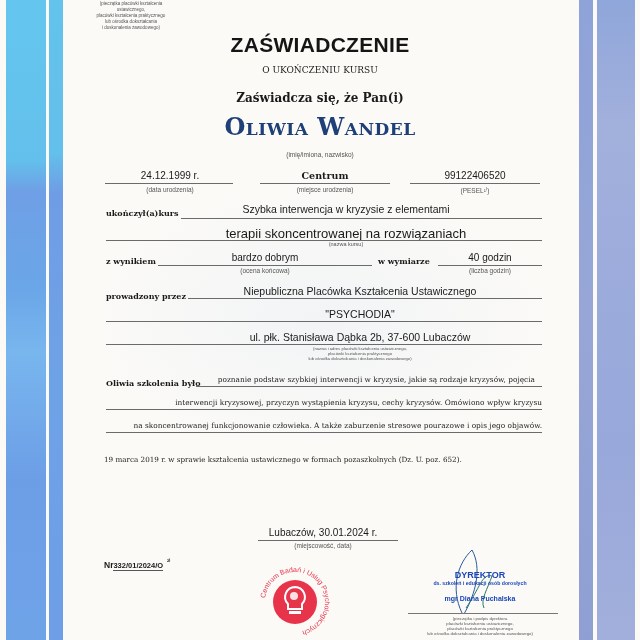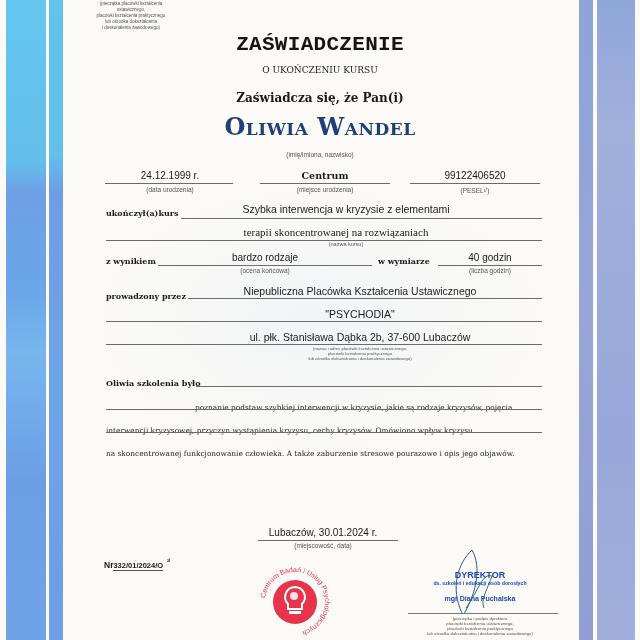"ZAŚWIADCZENIE" div.abs { font-family: Liberation Mono, monospace -> Liberation Sans, sans-serif }
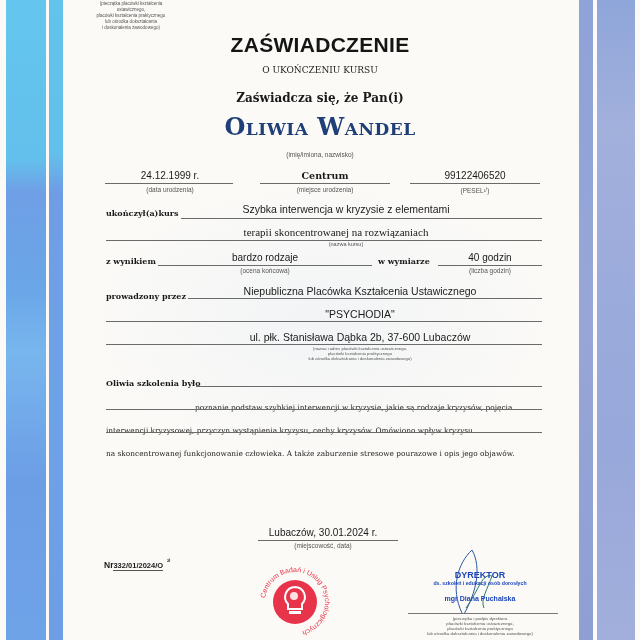"terapii skoncentrowanej na rozwiązaniach" div.val { font-family: Liberation Serif, serif -> none; font-size: 11px -> 13px; left: 171px -> 181px }
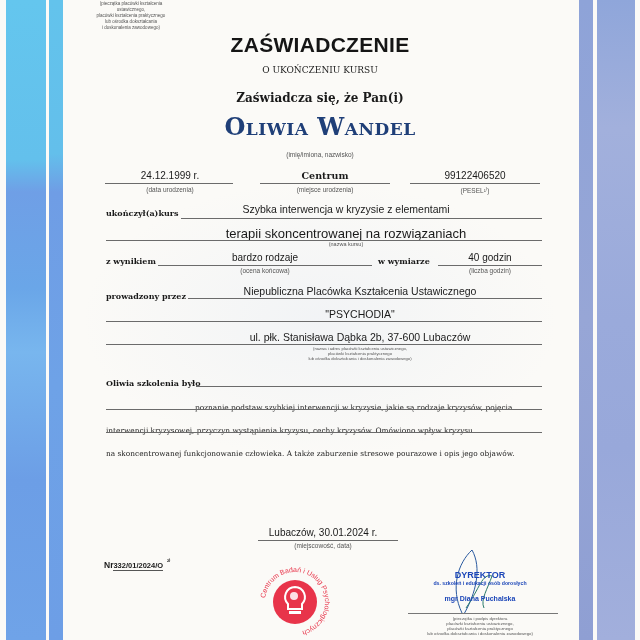"bardzo rodzaje" div.val { text: rodzaje -> dobrym }
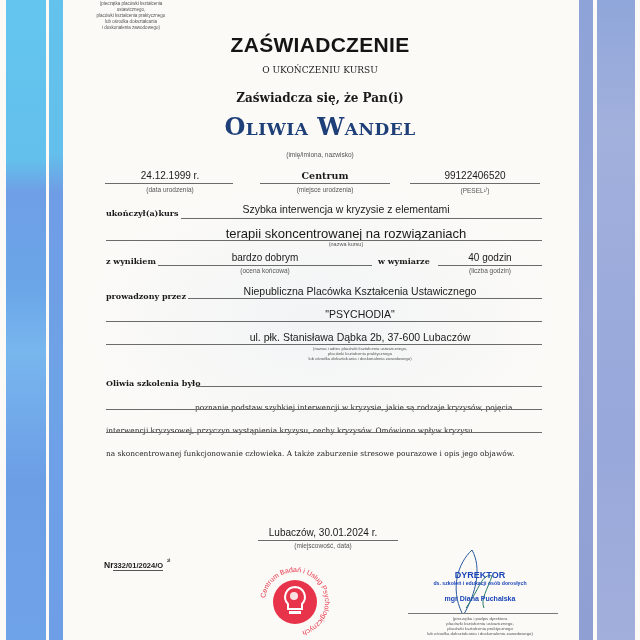"poznanie podstaw szybkiej interwencji w" .goal { margin-top: 28px -> none; text-align: left -> right }
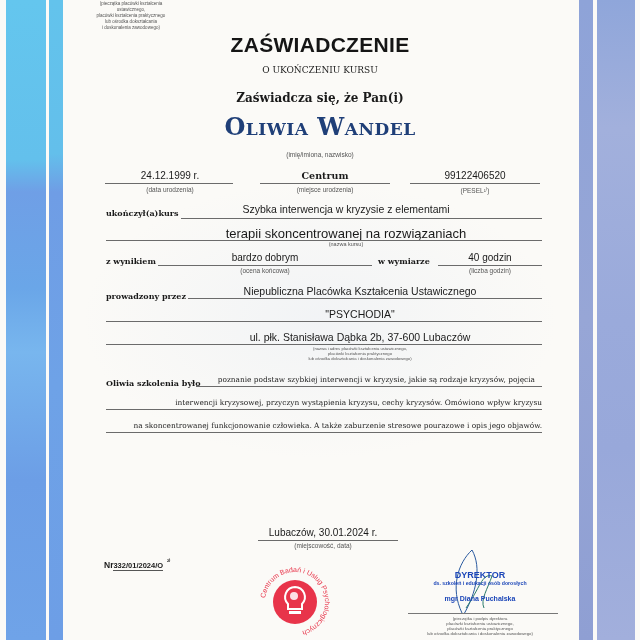"19 marca 2019 r. w" div { html: none -> <div>19 marca 2019 r. w sprawie kształcenia ustawicznego w formach pozaszkolnych (Dz. U. poz. 652).</div> }
